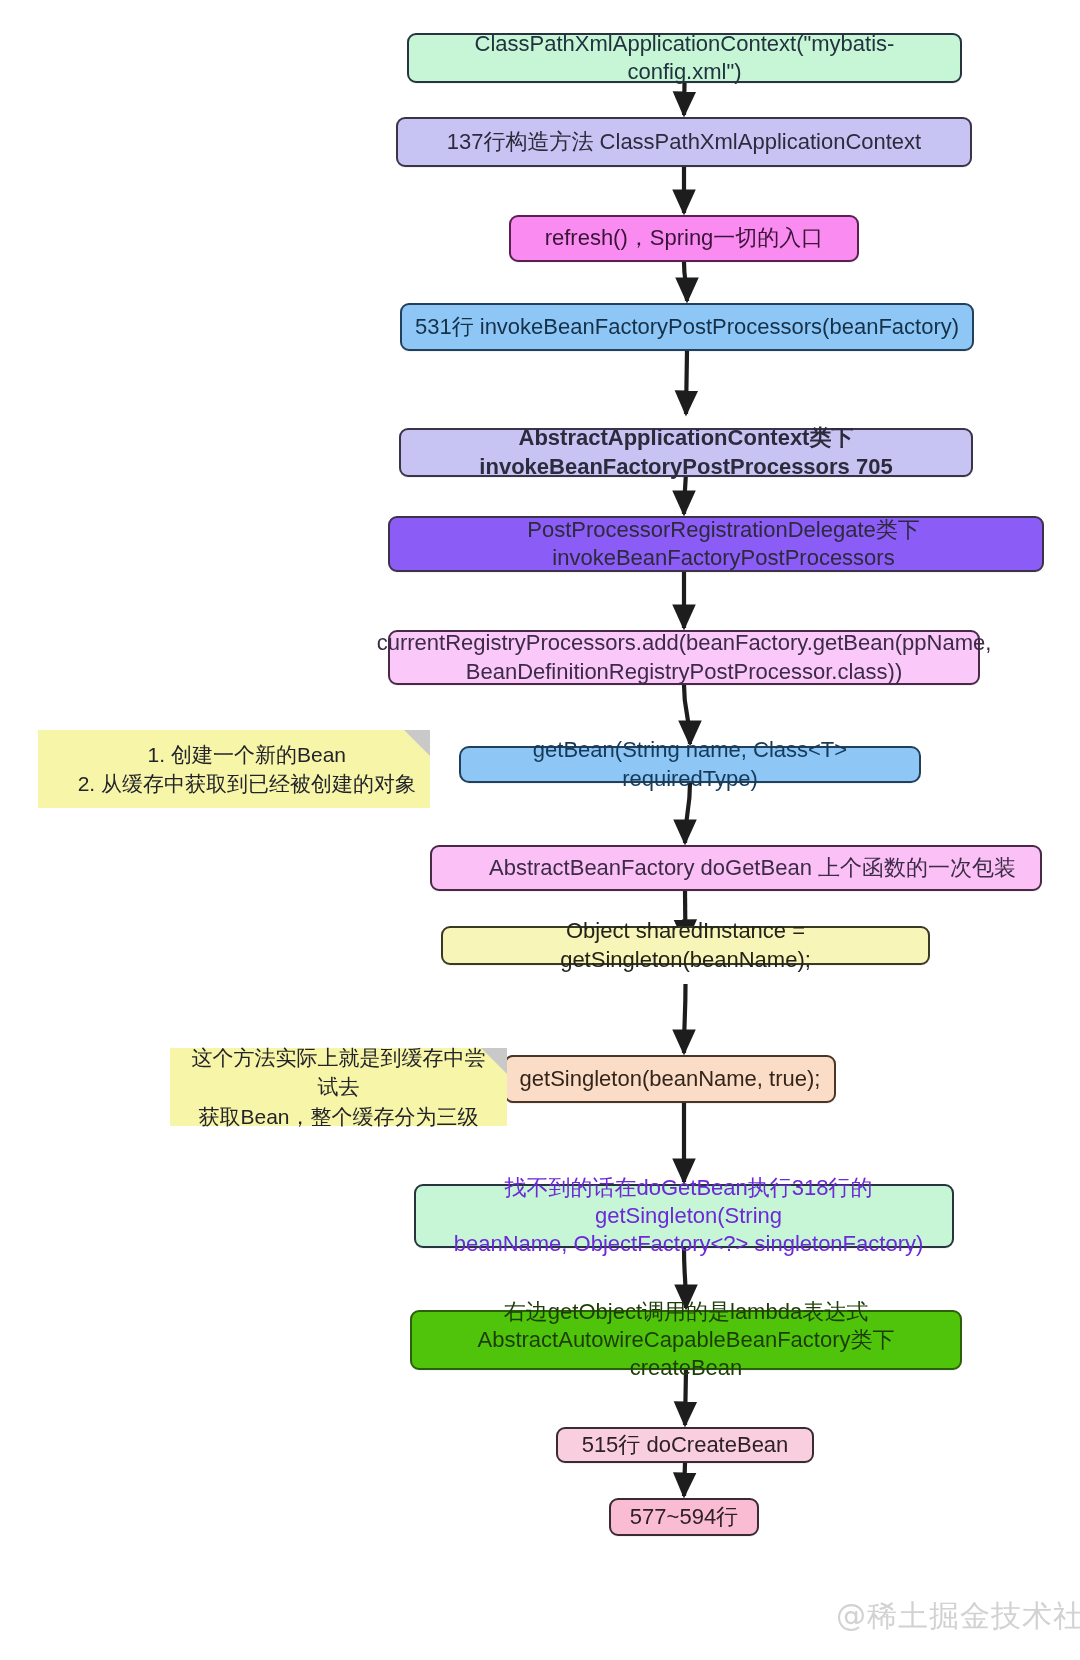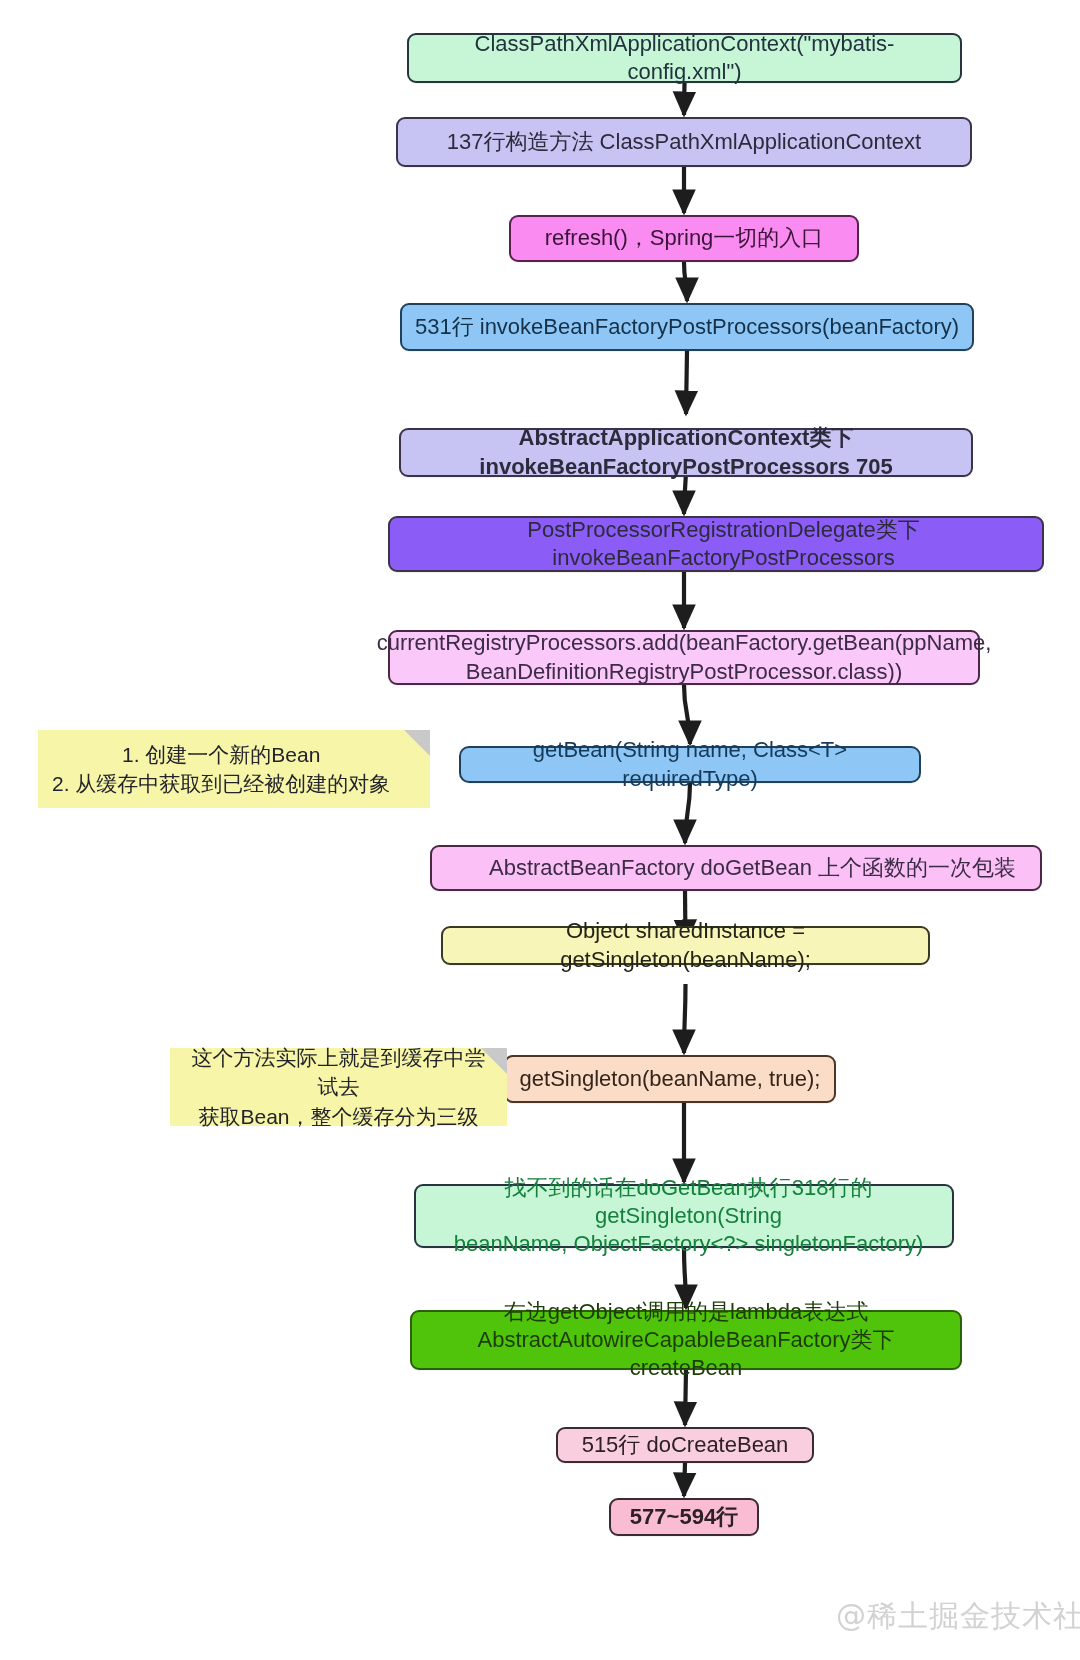"1. 创建一个新的Bean" .note { justify-content: flex-start -> flex-end }
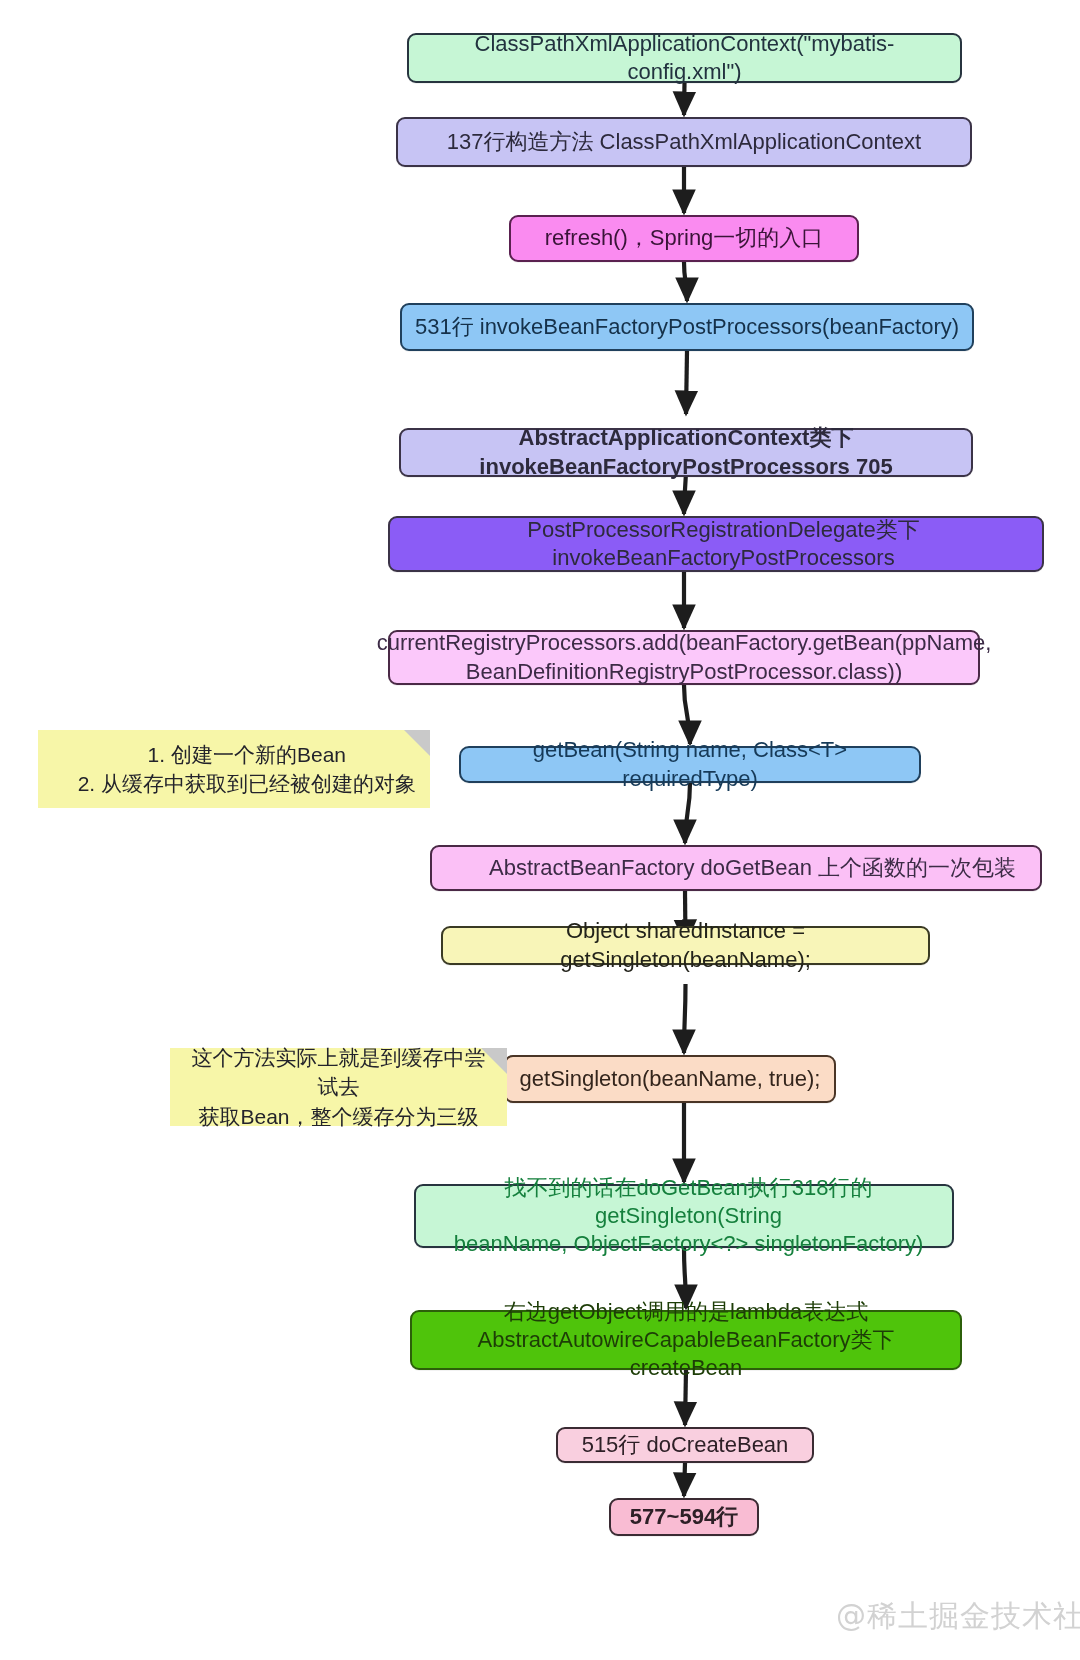"找不到的话在doGetBean执行318行的getSingleton(Strin" div.node { color: #15803d -> #6d28d9 }
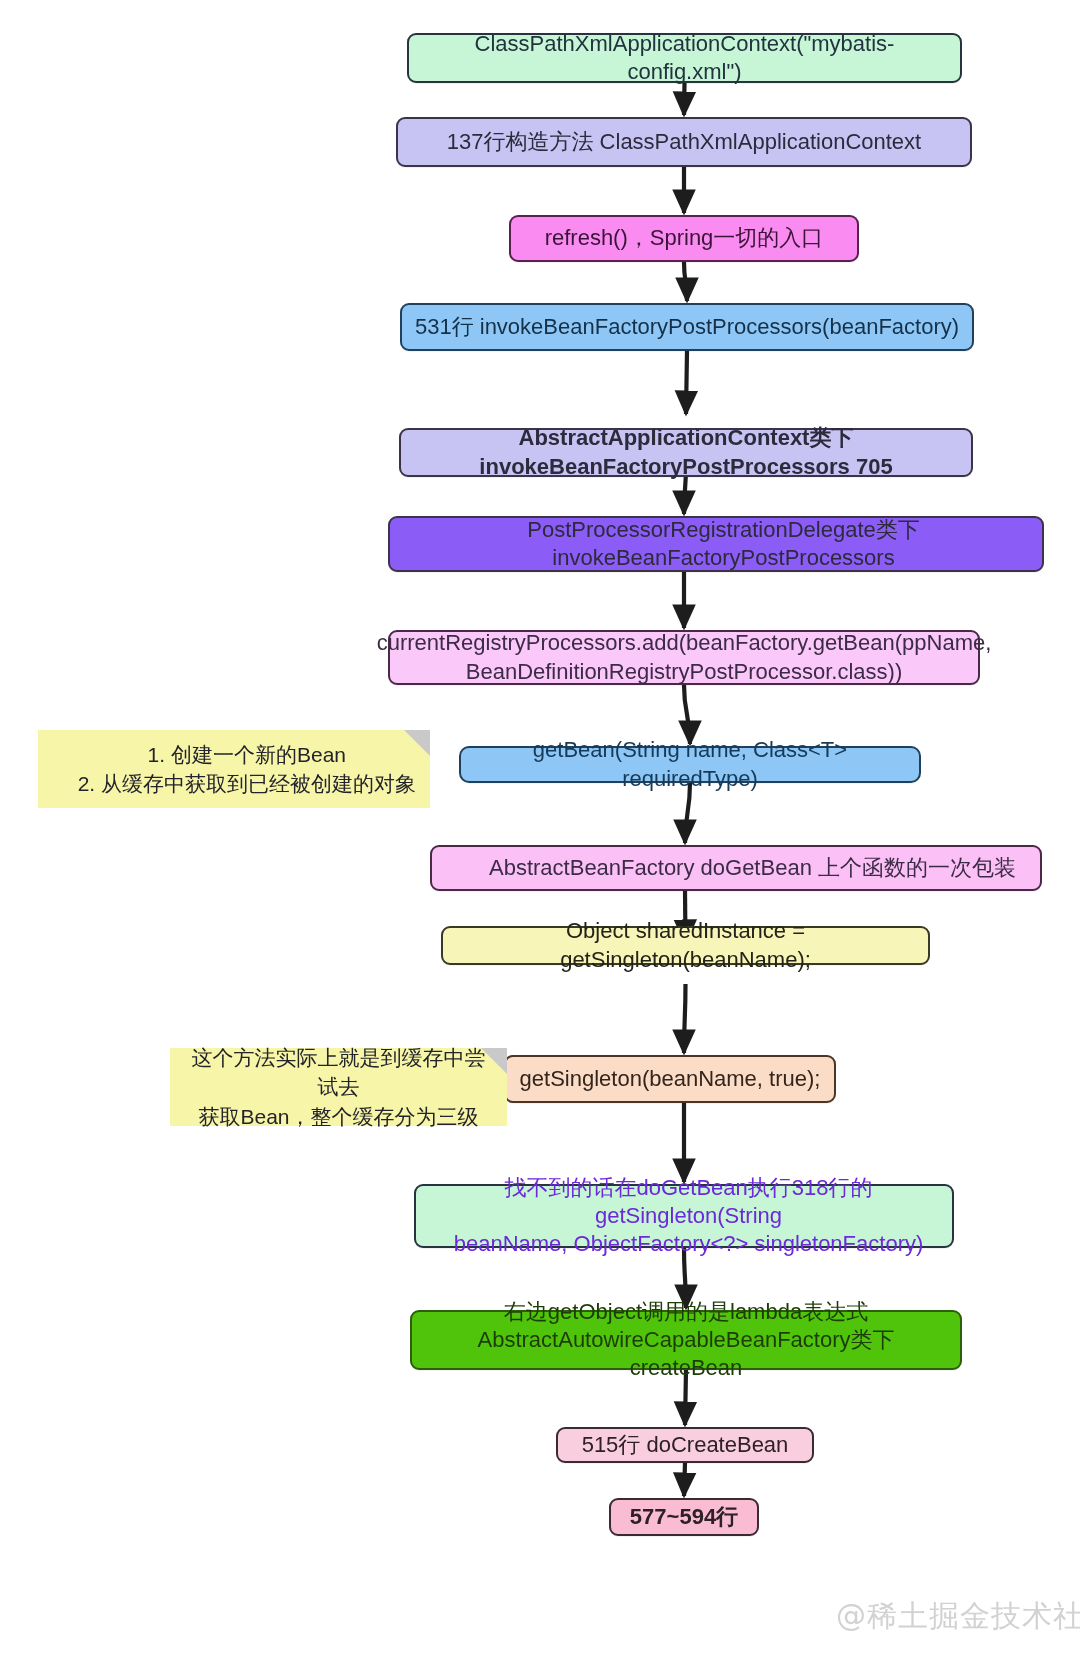"577~594行" div.node { font-weight: bold -> none }
